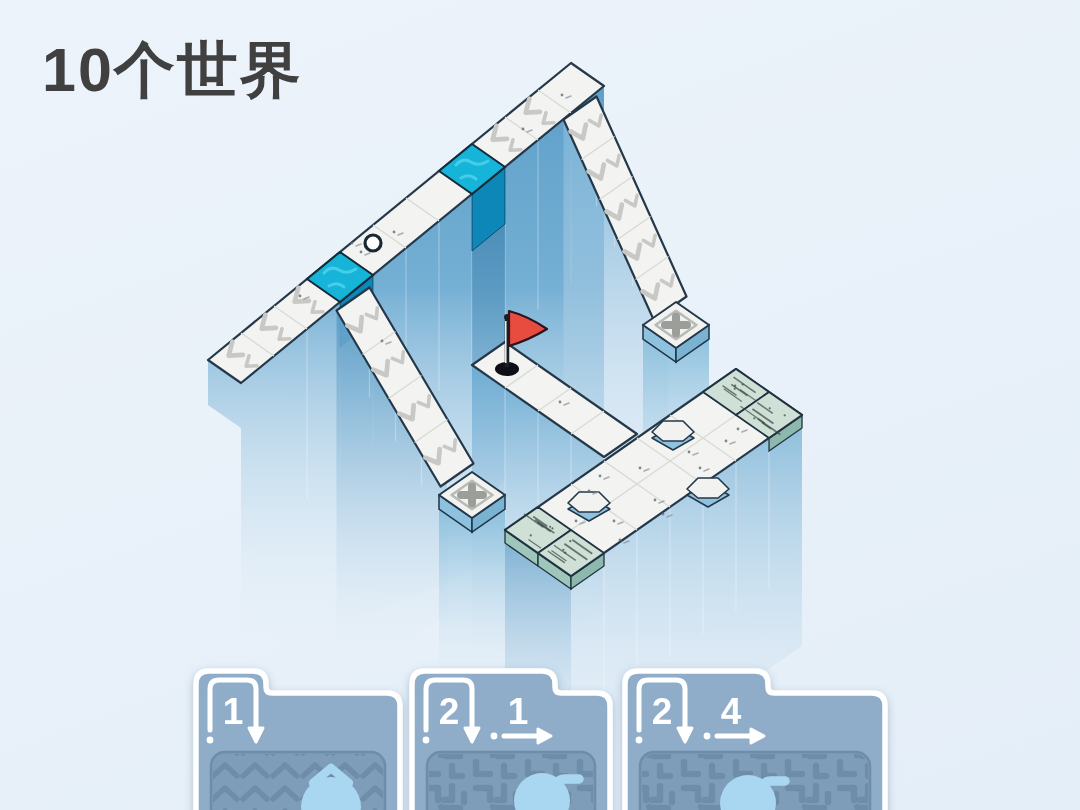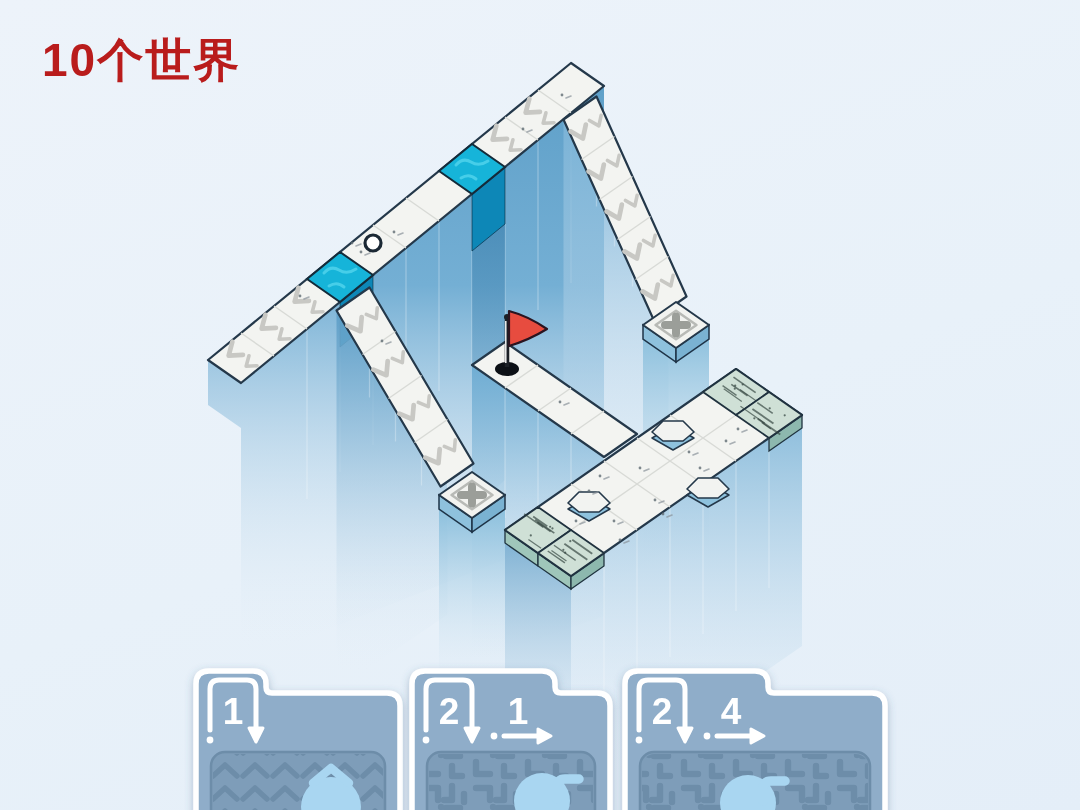"10个世界" .page-title { color: #b91c1c -> #404040; font-size: 46px -> 61px }
